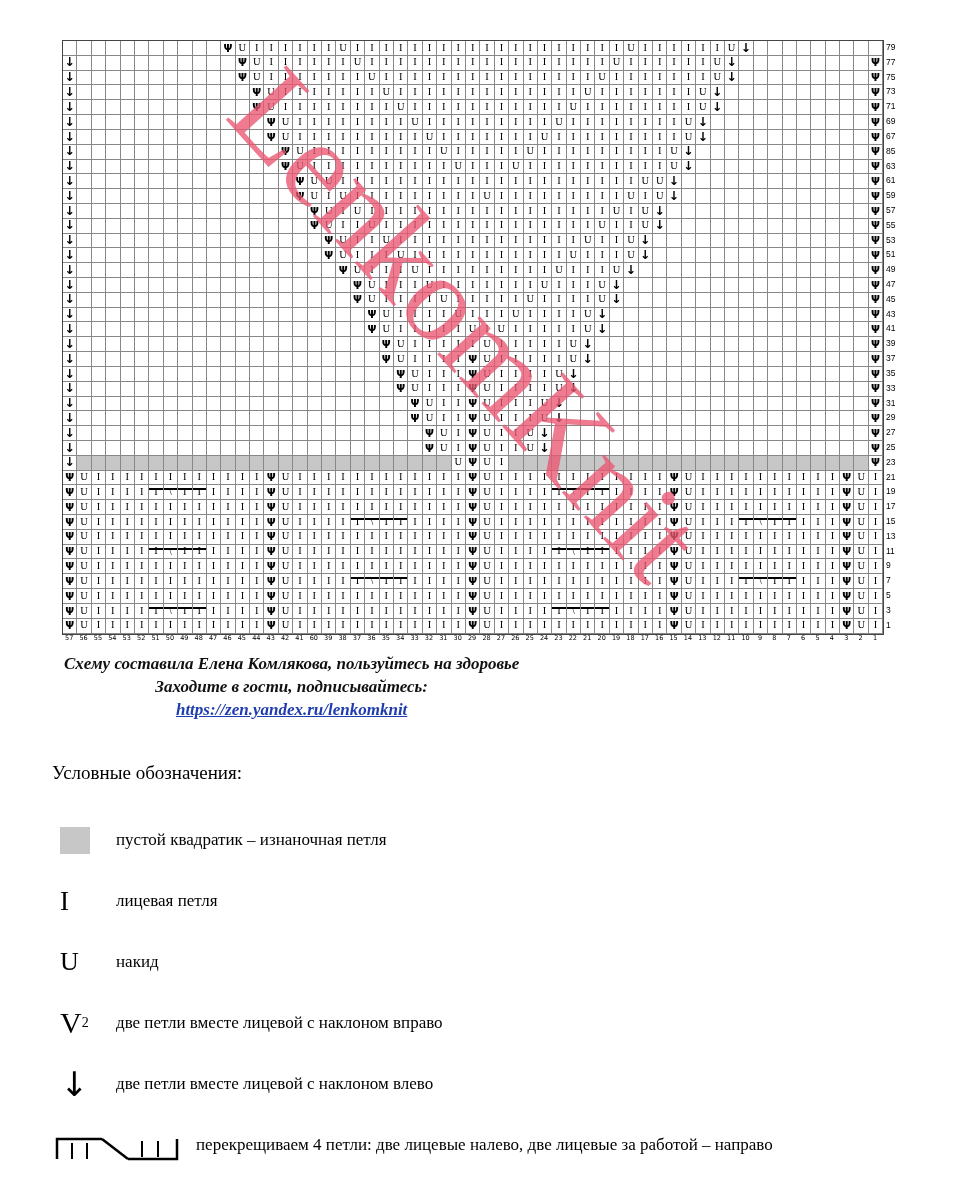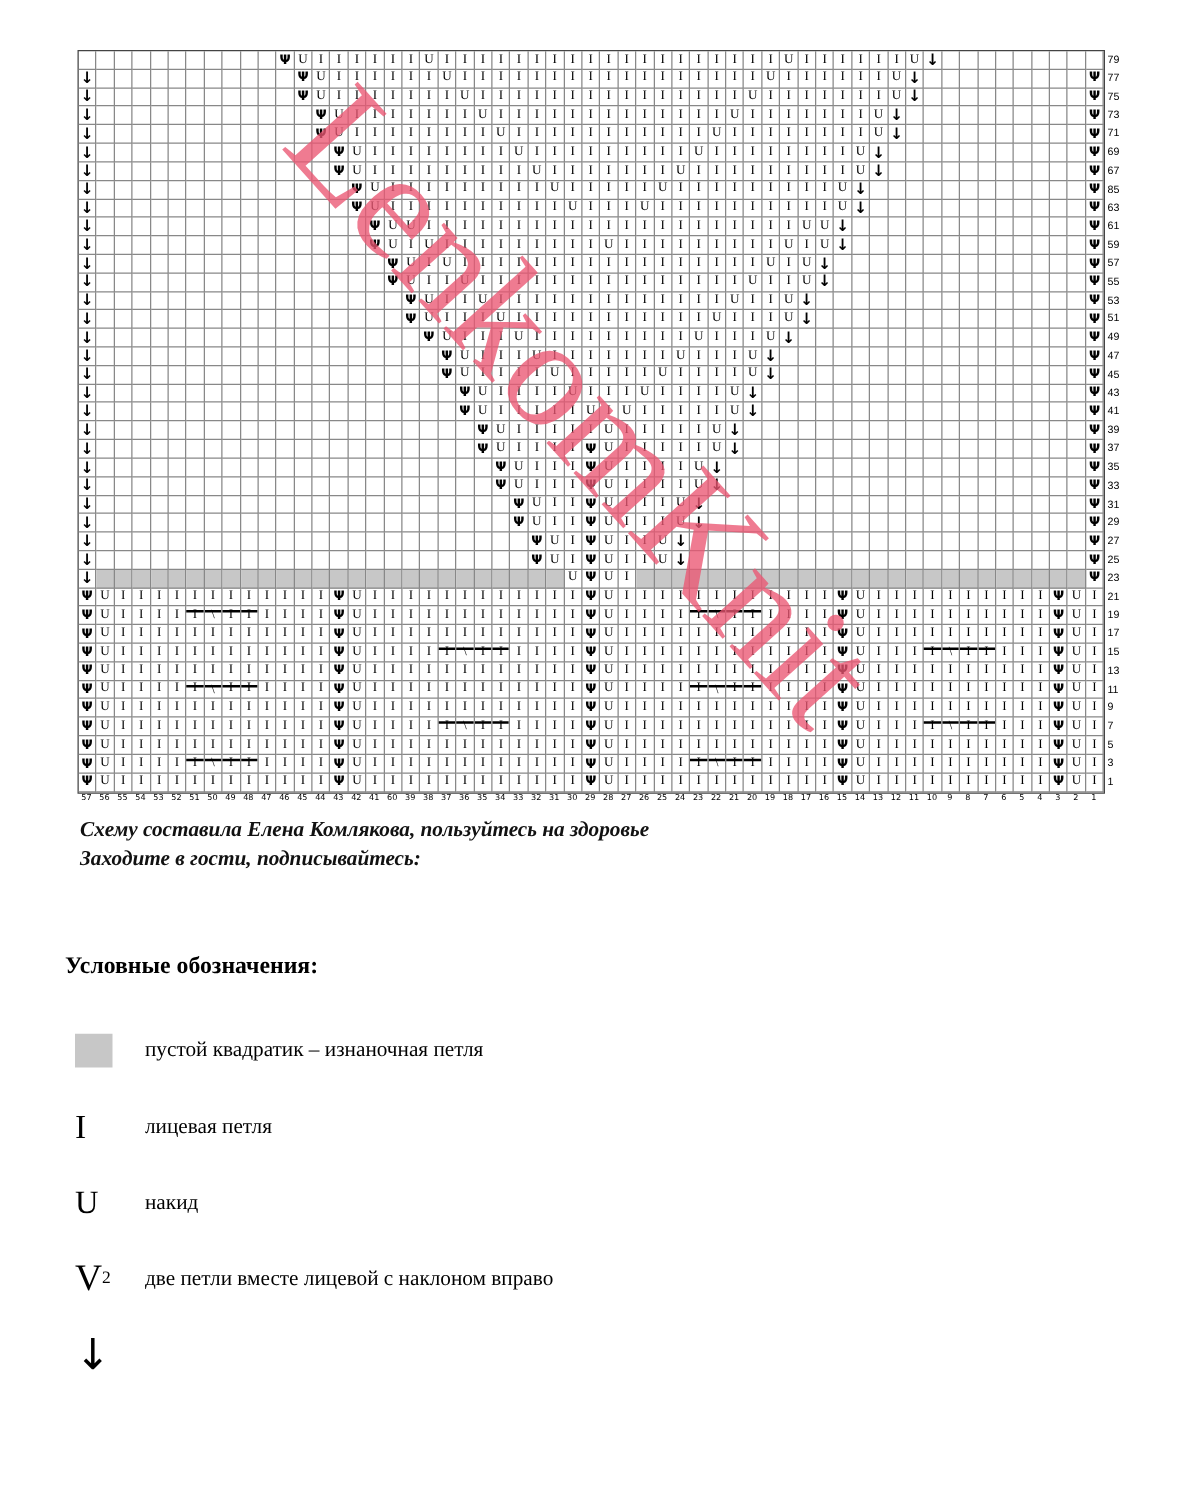"Схему составила Елена Комлякова," .notes { text-align: none -> center }
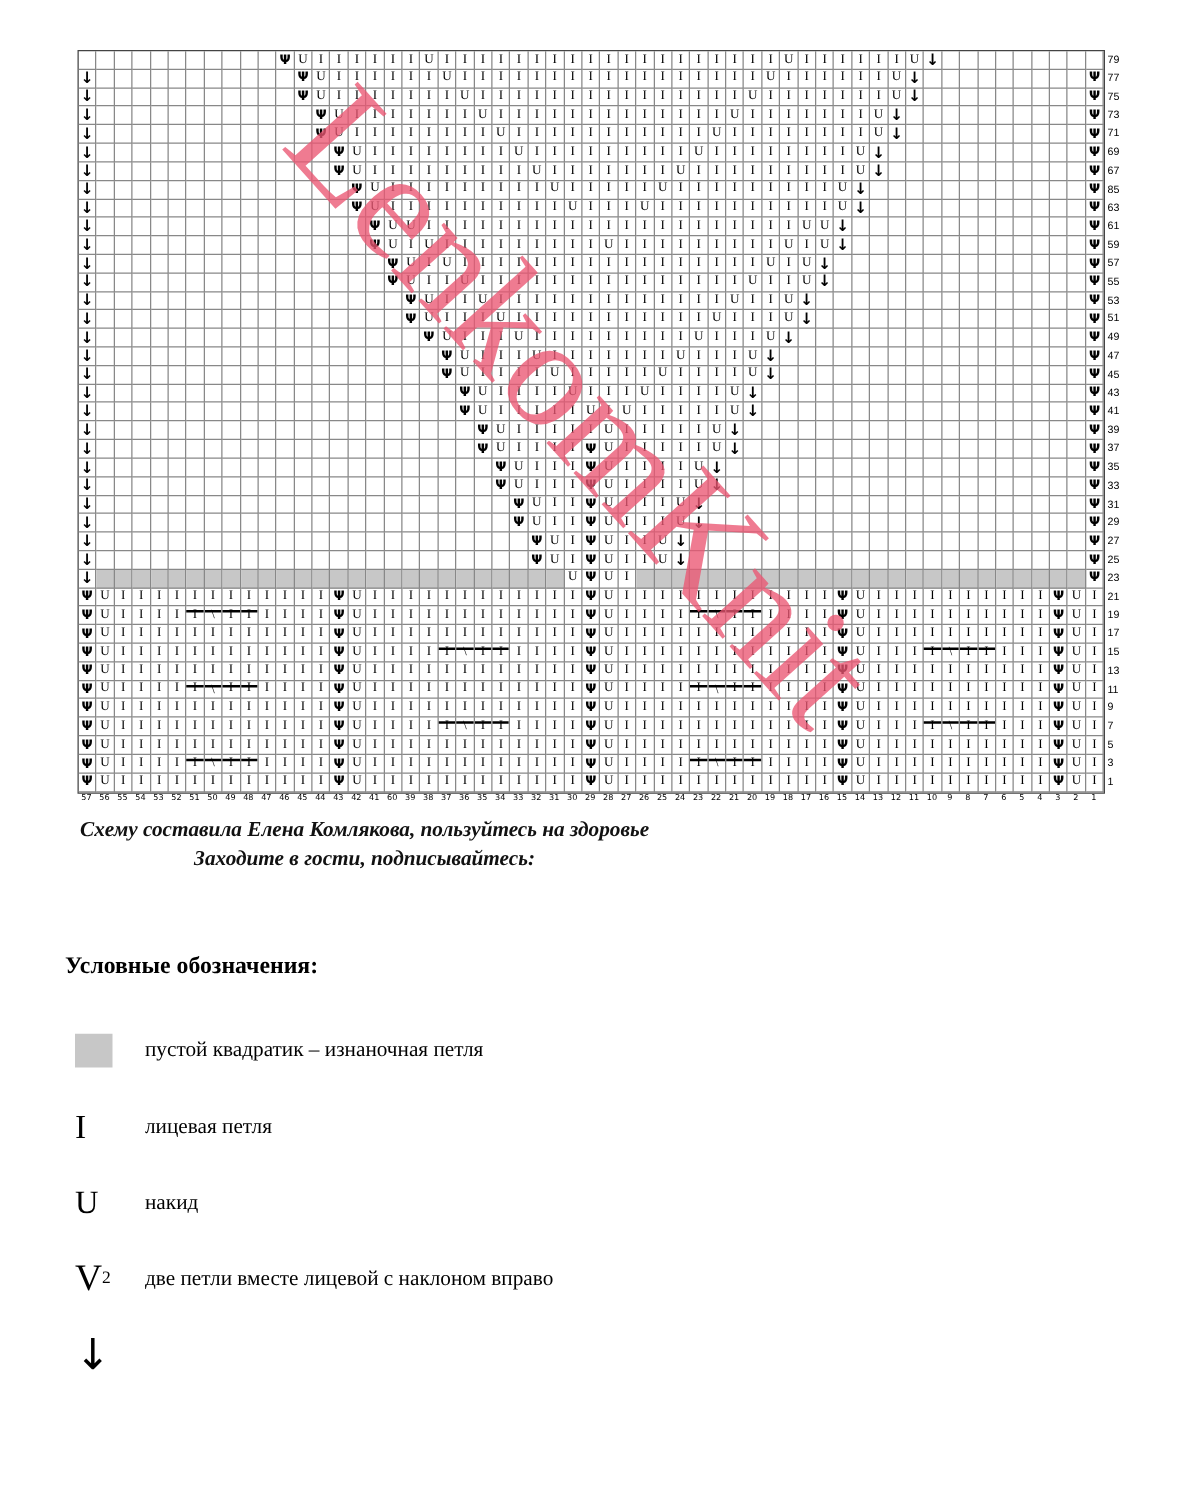"https://zen.yandex.ru/lenkomknit" a { html: none -> <a>https://zen.yandex.ru/lenkomknit</a> }
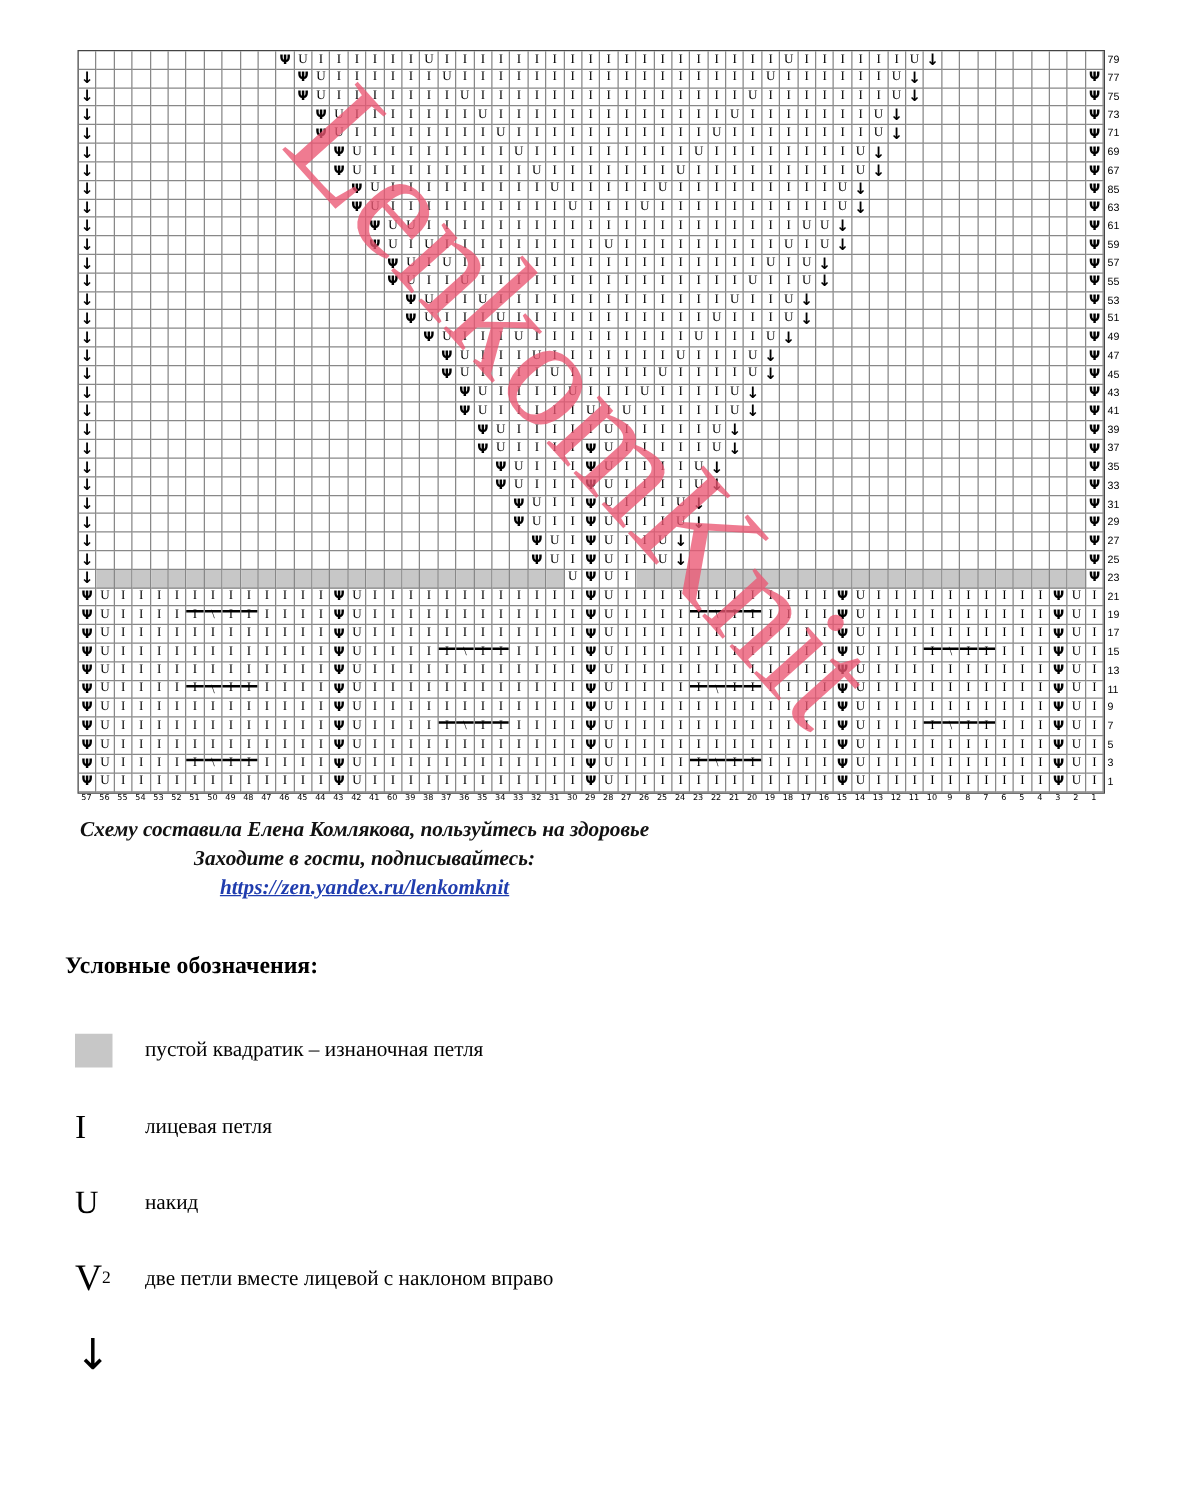"Условные обозначения:" .legend-title { font-weight: bold -> normal }
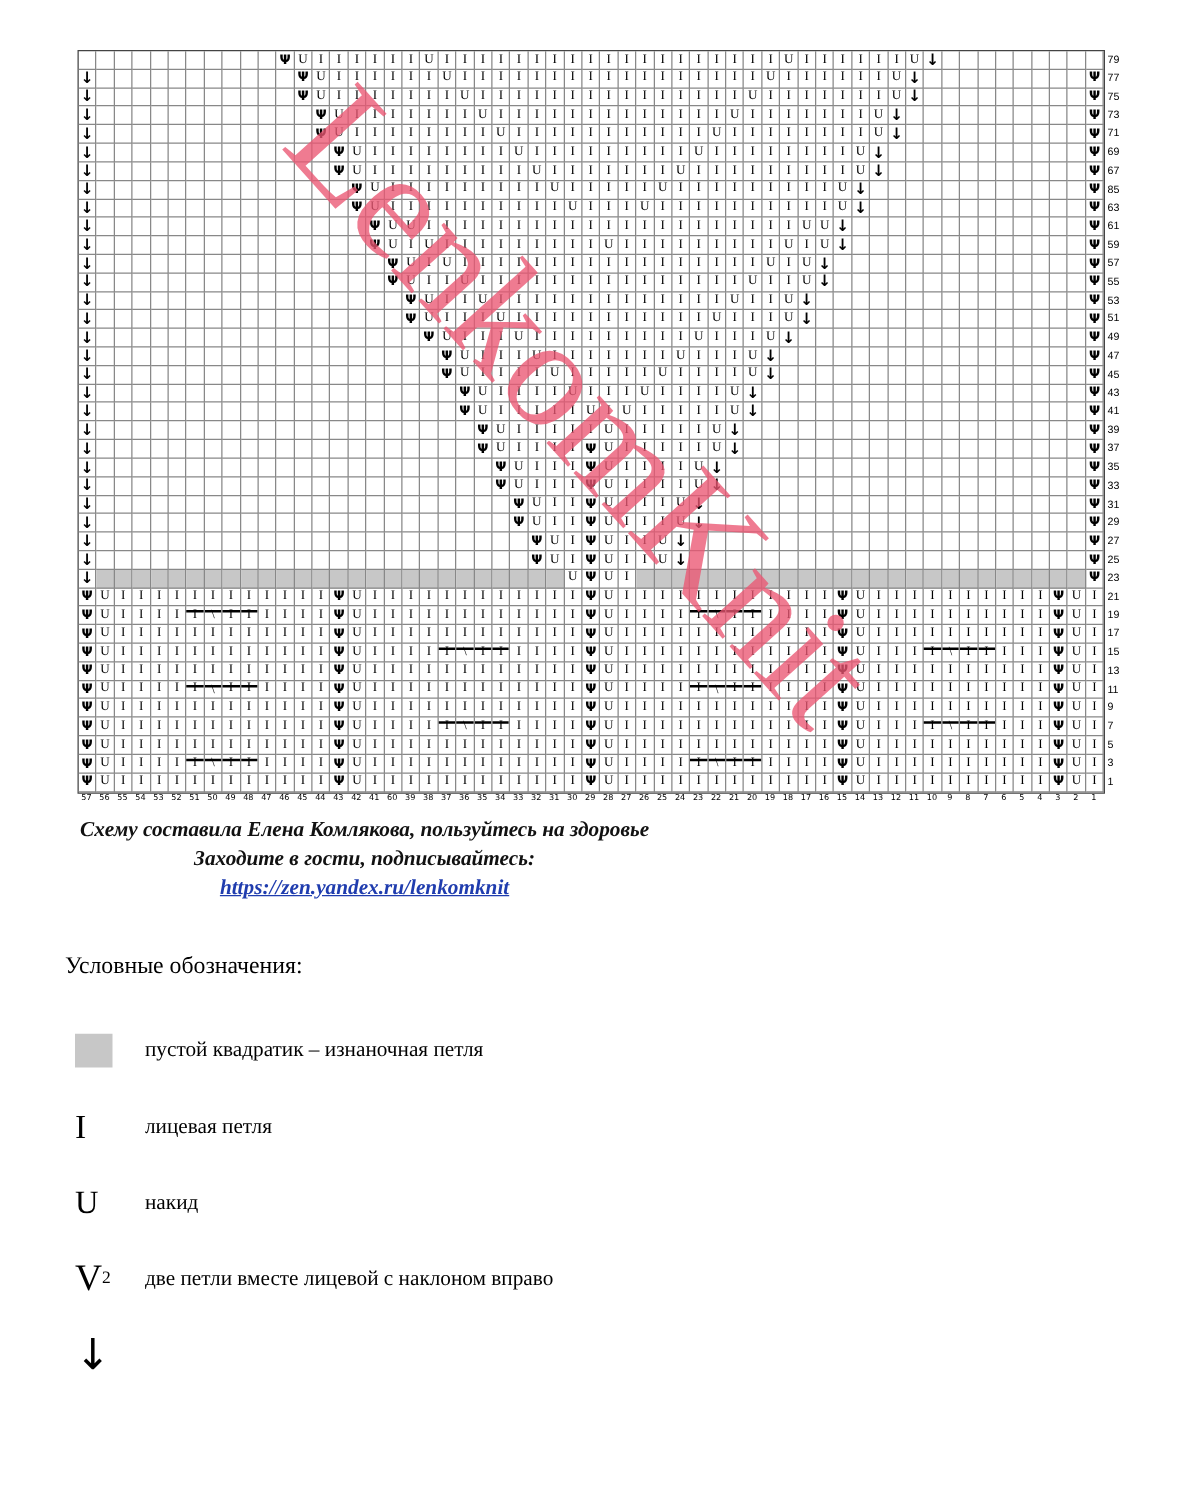"две петли вместе лицевой с наклоном влево" span.legend-text { html: none -> <span>две петли вместе лицевой с наклоном влево</span> }
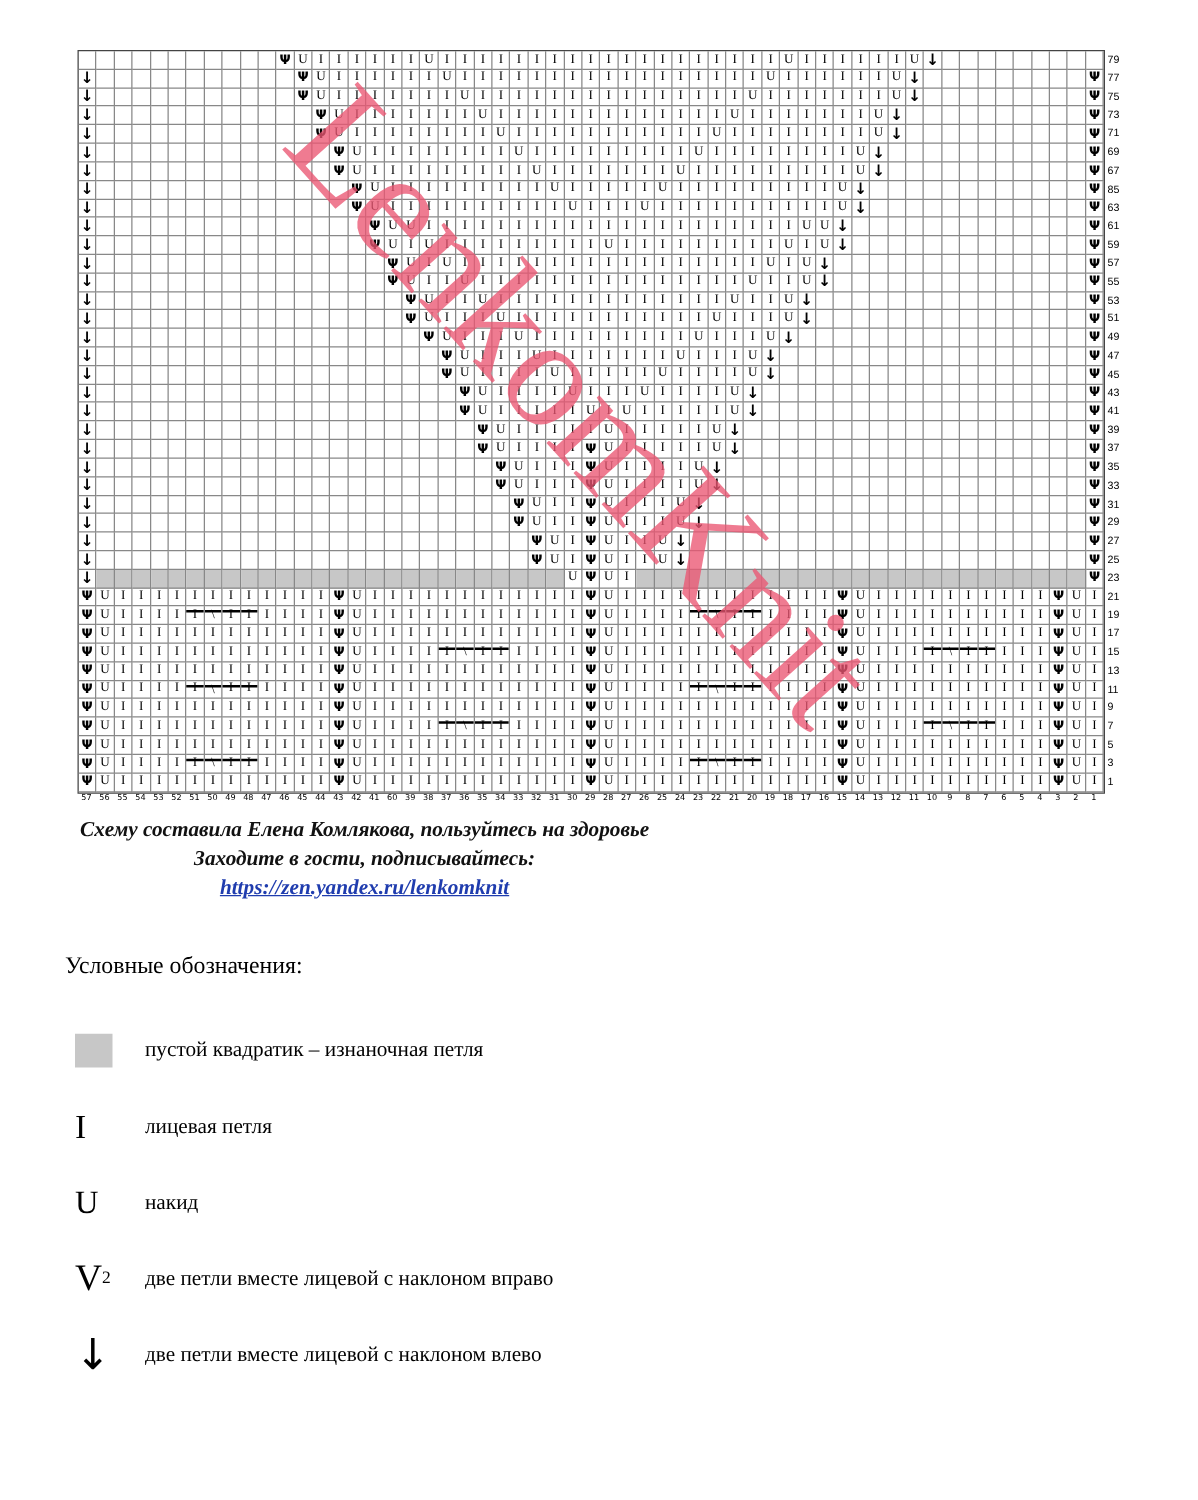"перекрещиваем 4 петли: две лицевые" div.legend-item { html: none -> <div> <span> <svg> <path></path> <line></line> <path></path> <line></line> <line></line> <line></line> <line></line> </svg> </span> <span>перекрещиваем 4 петли: две лицевые налево, две лицевые за работой – направо</span> </div> }
